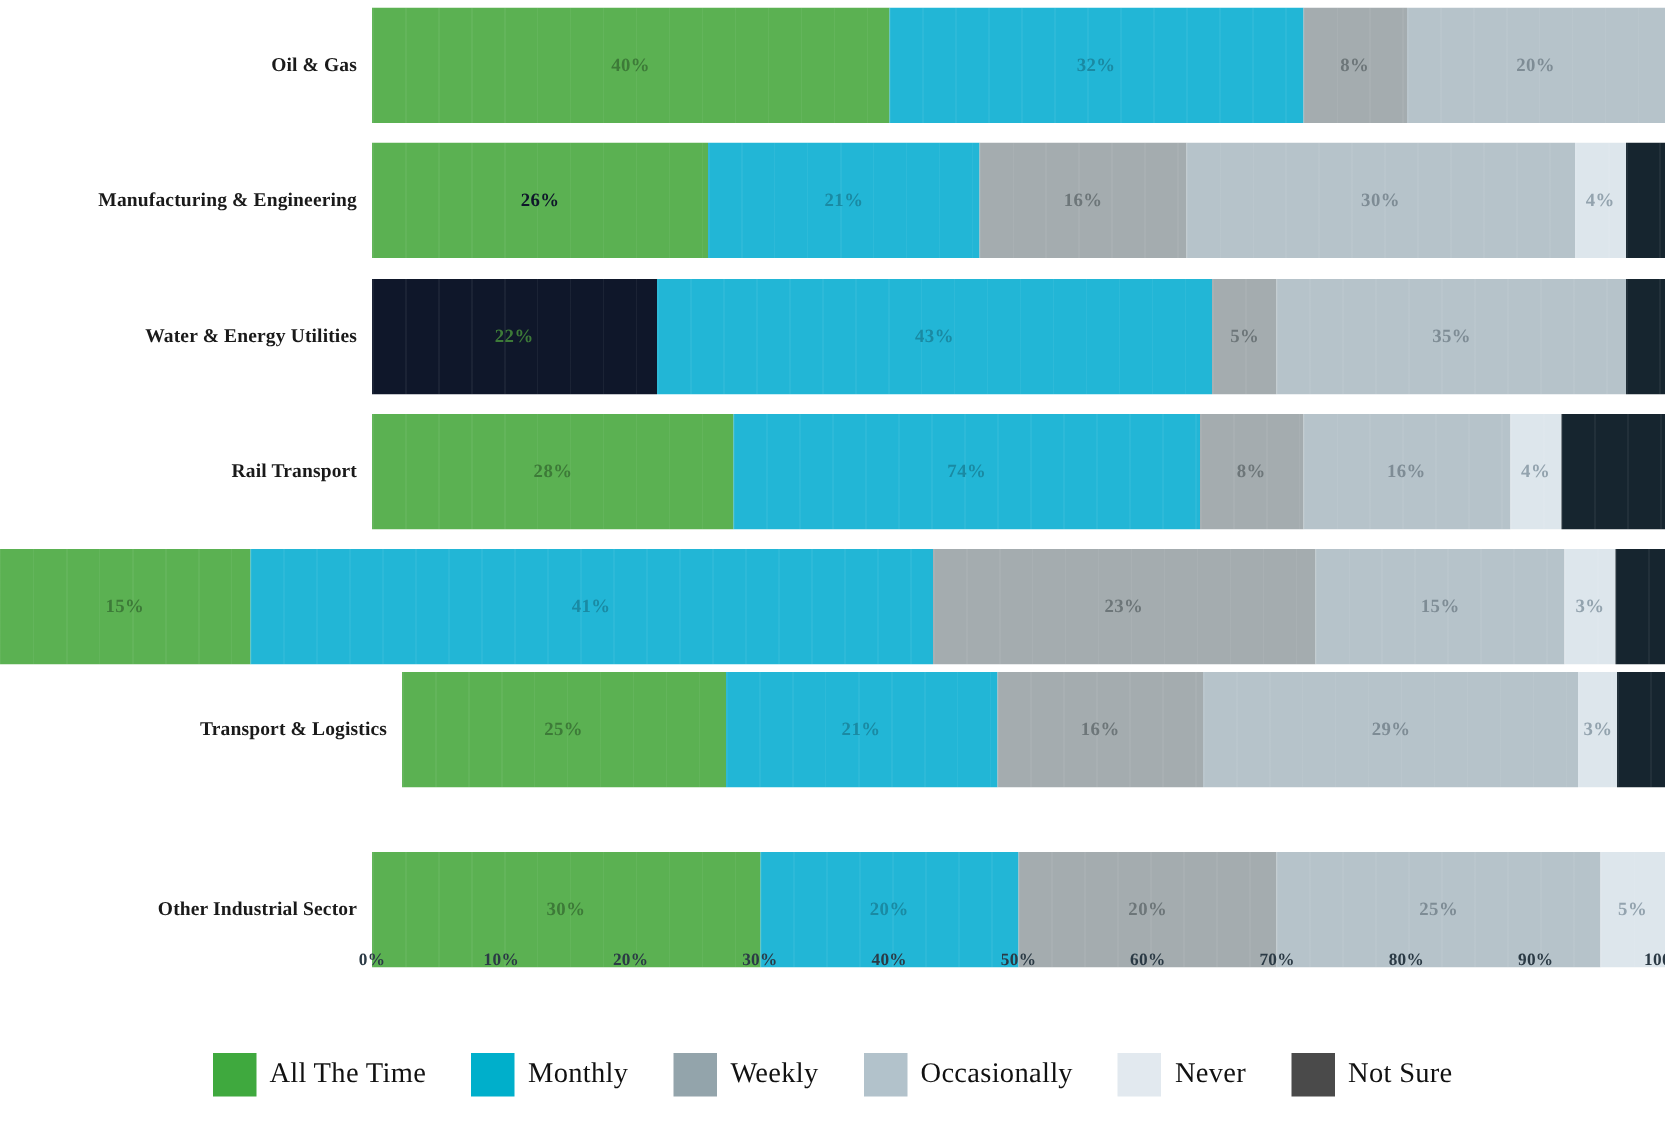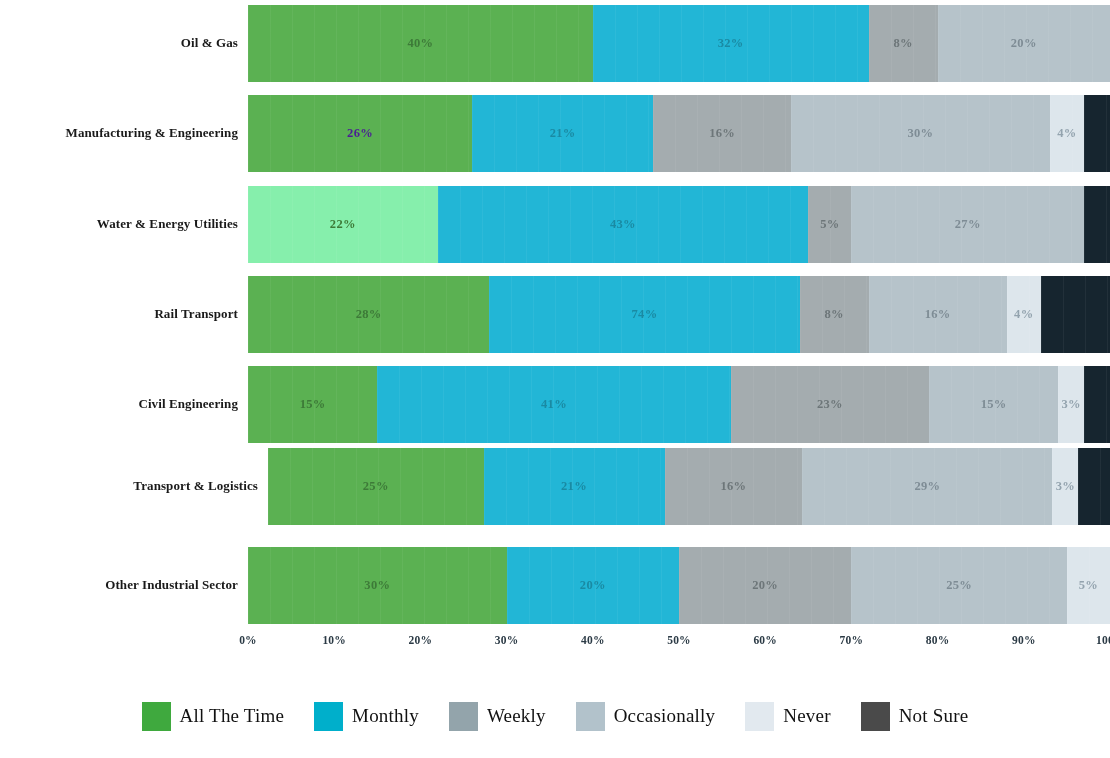"26%" span.seg-label { color: #4c1d95 -> #0f172a }
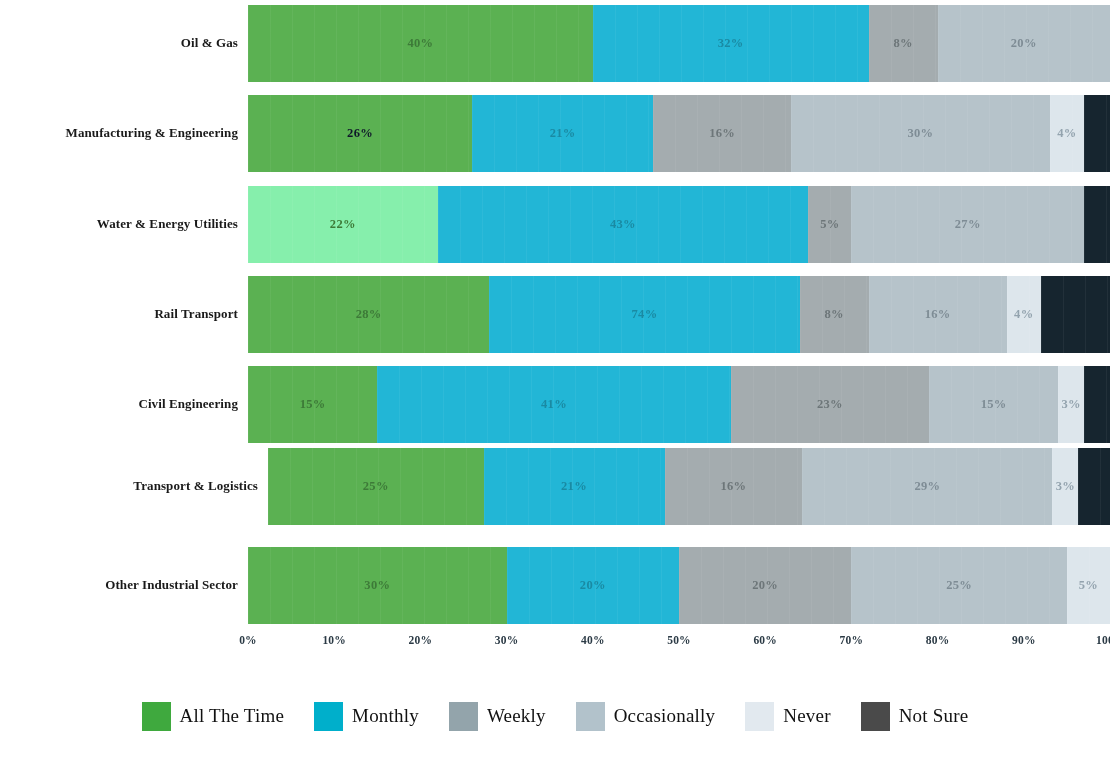"22%" div.seg { background: #86efac -> #0f172a }
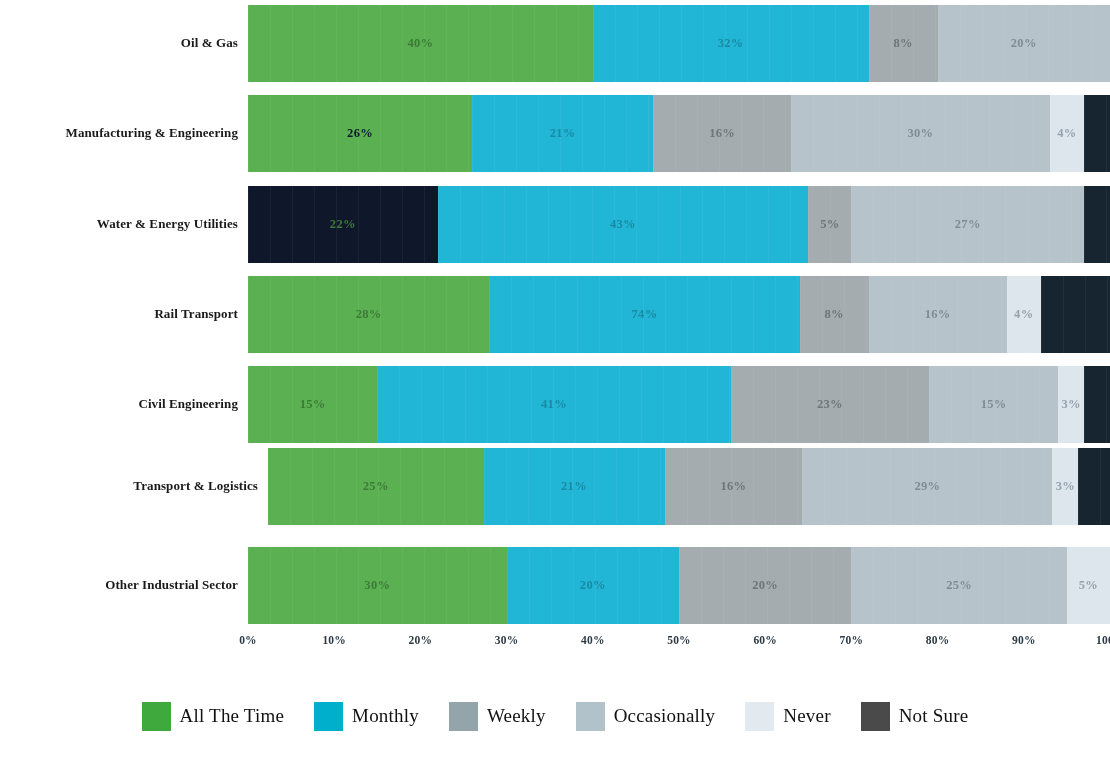"27%" span.seg-label { text: 27% -> 35% }
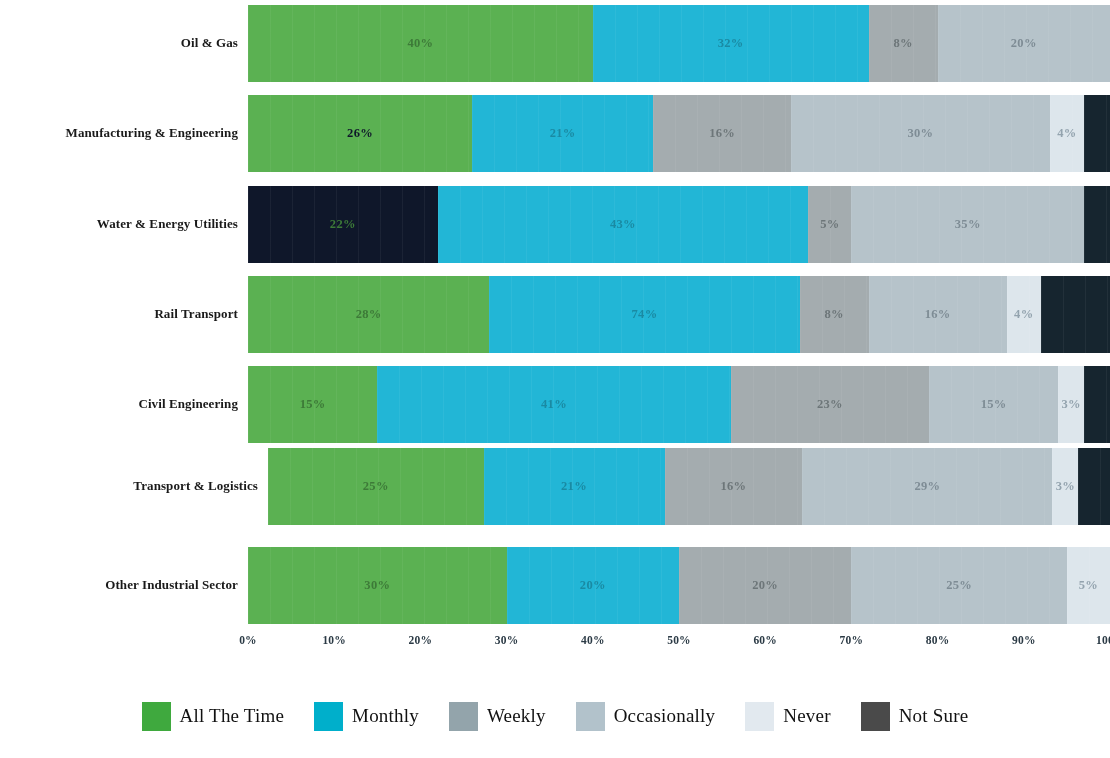"Civil Engineering" div.row-label { html: <div>Civil Engineering</div> -> none }
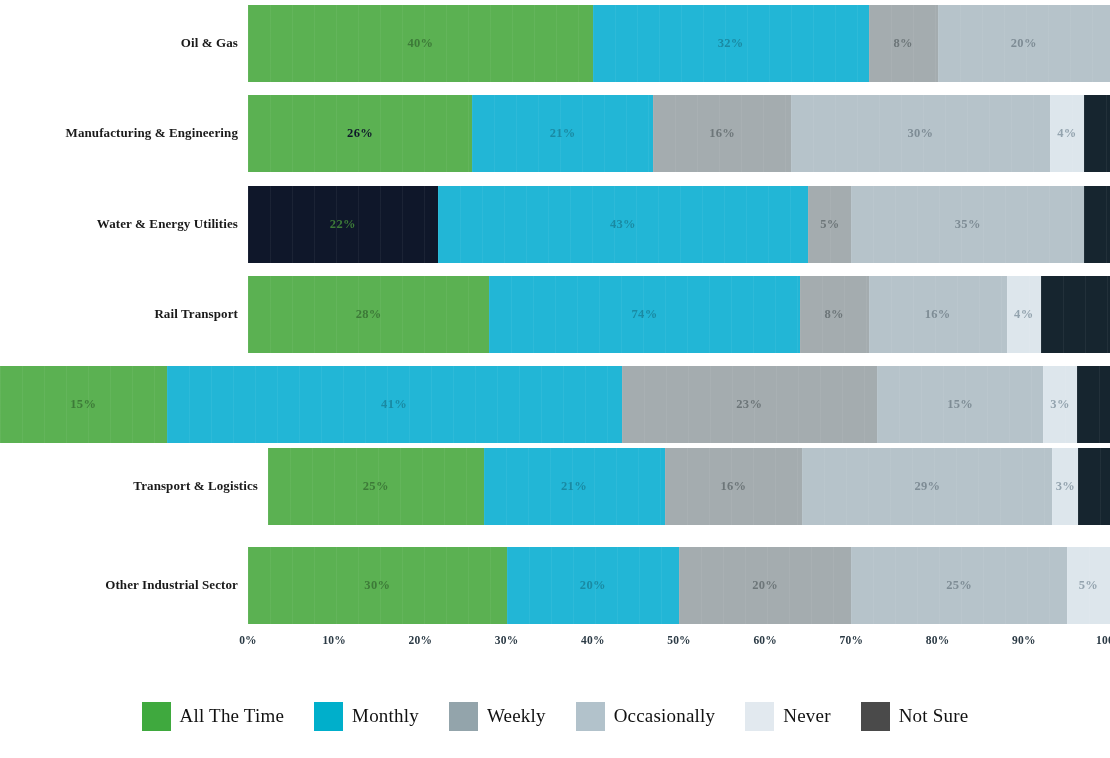"Other Industrial Sector" div.row { top: 547px -> 568px }
